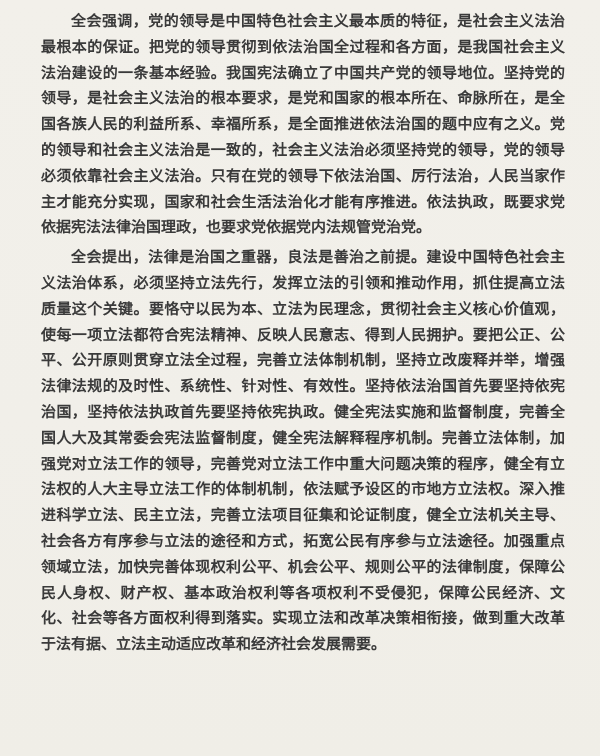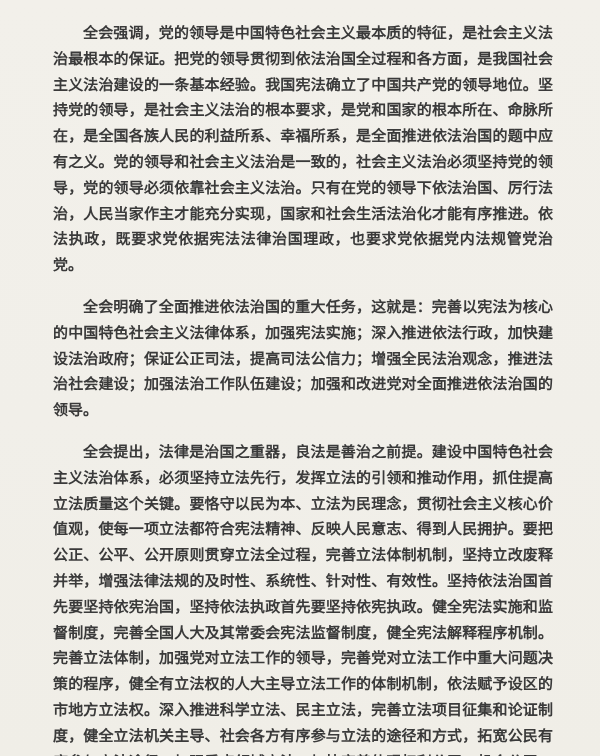"全会强调，党的领导是中国特色社会主义最本质的特征，是社会主义法治最根本的保证。把" p.para { margin: 16px -> 4px }
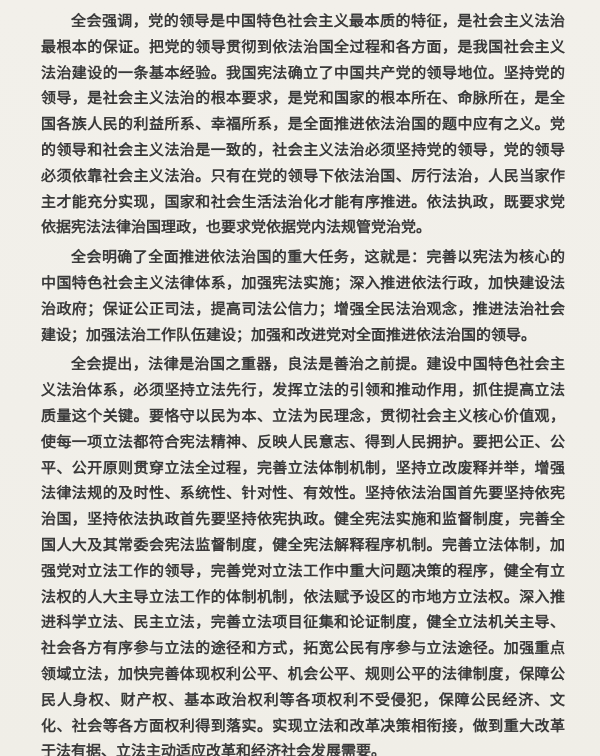"全会明确了全面推进依法治国的重大任务，这就是：完善以宪法为核心的中国特色社会主义" p.para { html: <p>全会明确了全面推进依法治国的重大任务，这就是：完善以宪法为核心的中国特色社会主义法律体系，加强宪法实施；深入推进依法行政，加快建设法治政府；保证公正司法，提高司法公信力；增强全民法治观念，推进法治社会建设；加强法治工作队伍建设；加强和改进党对全面推进依法治国的领导。</p> -> none }
